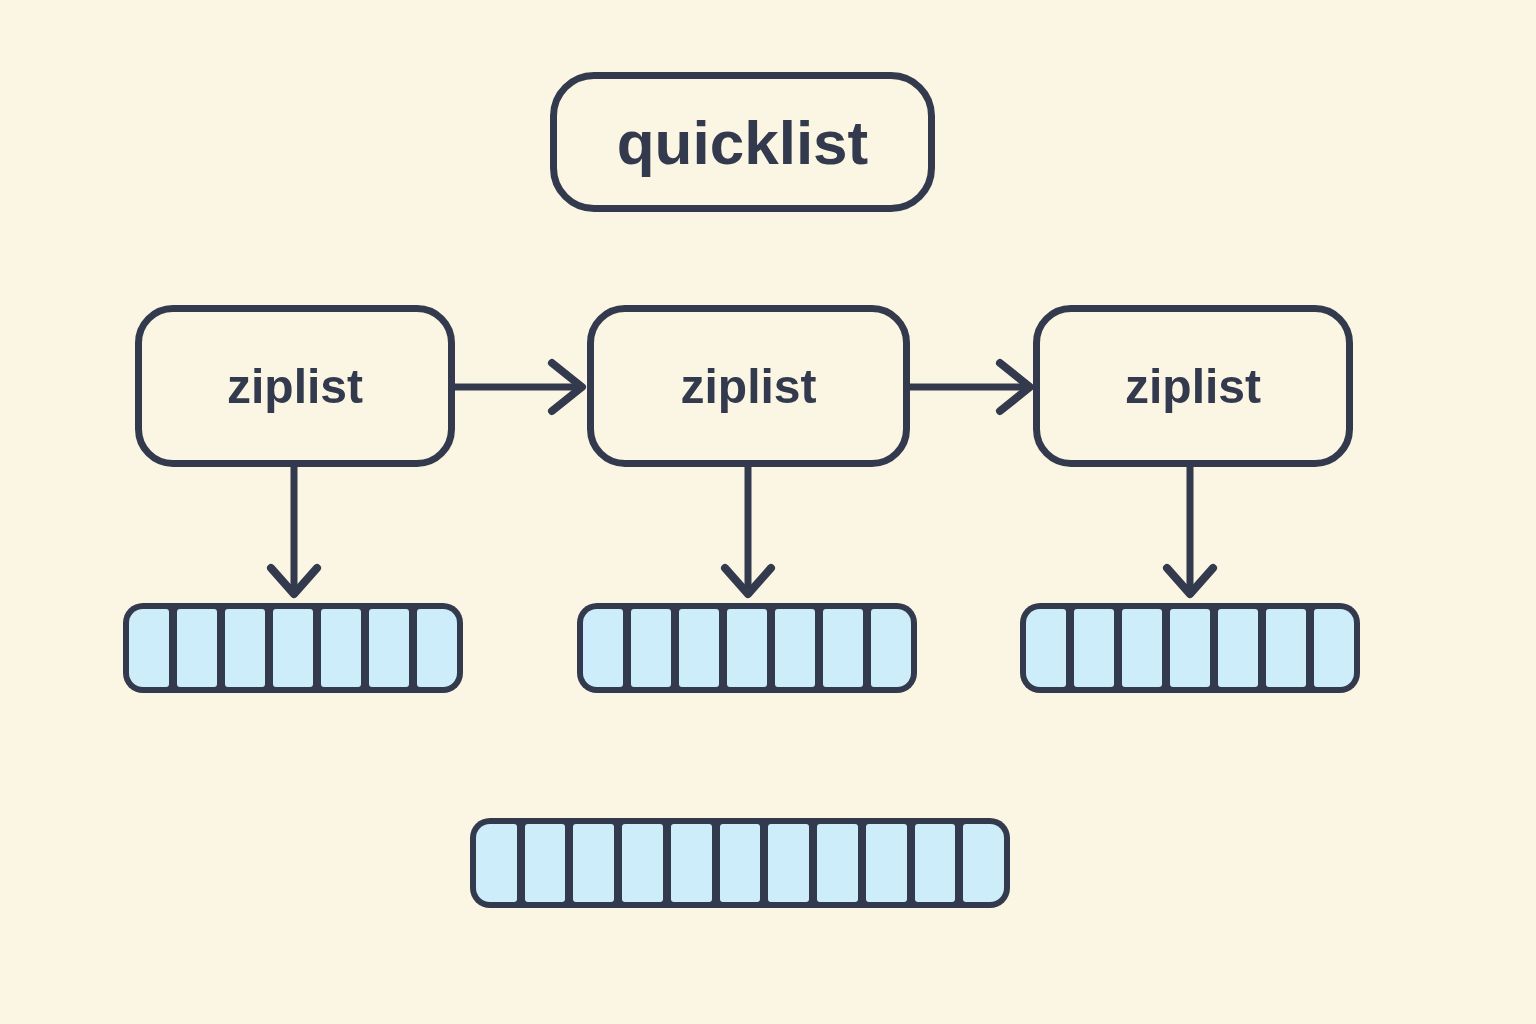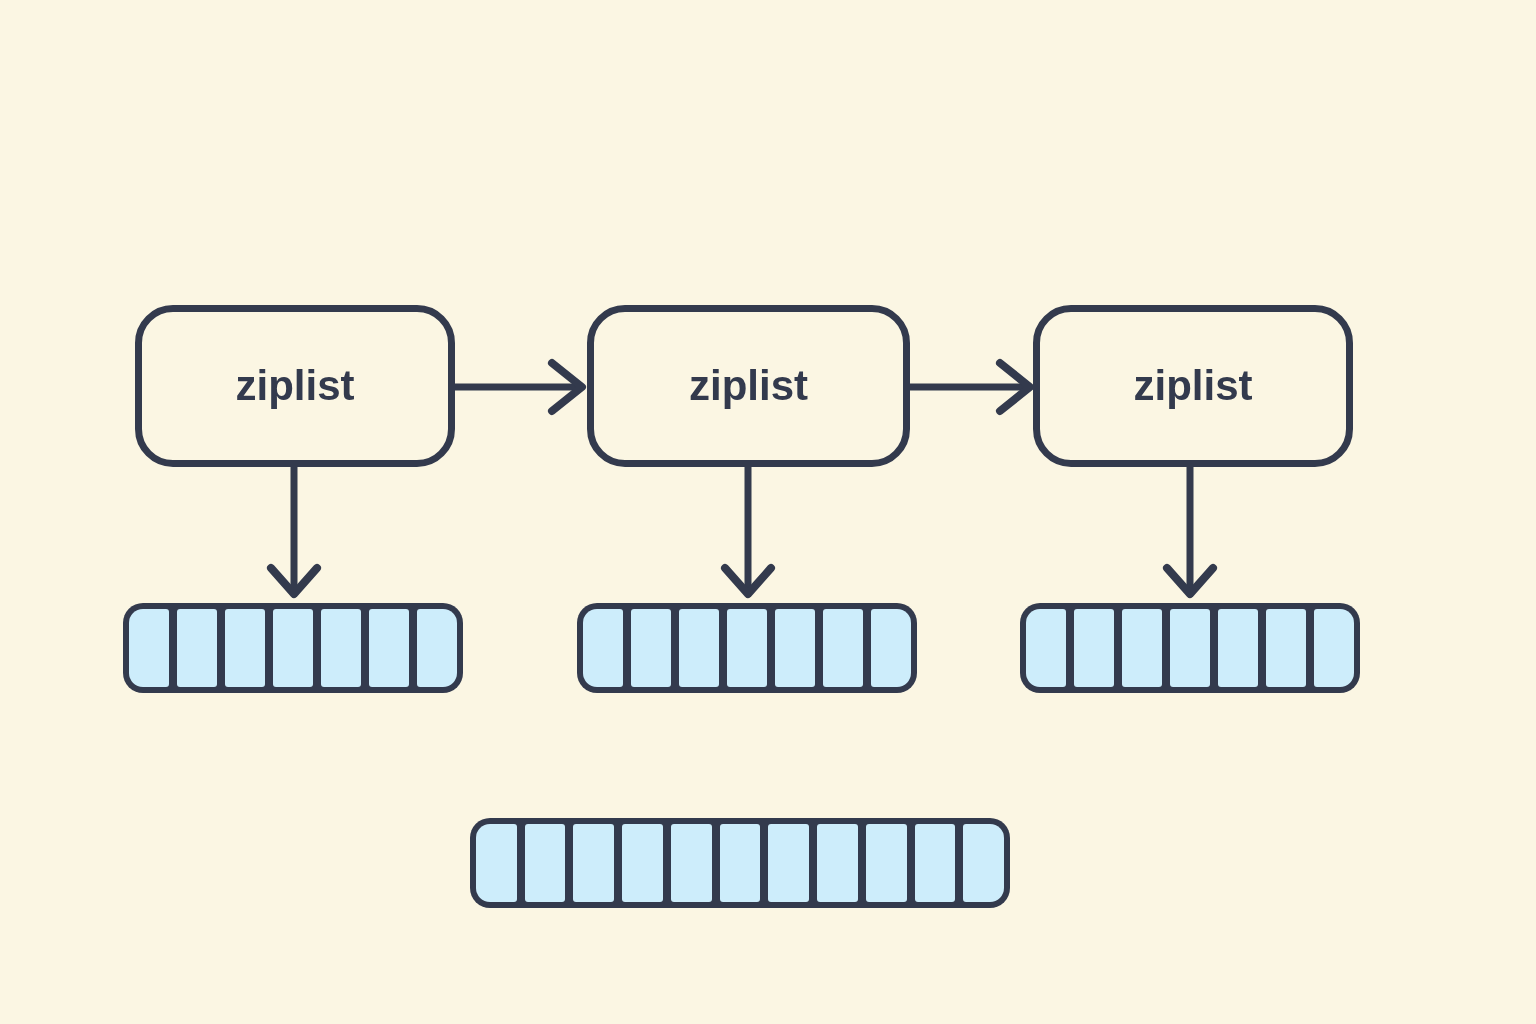"quicklist" div.node { html: none -> <div> <span>quicklist</span> </div> }
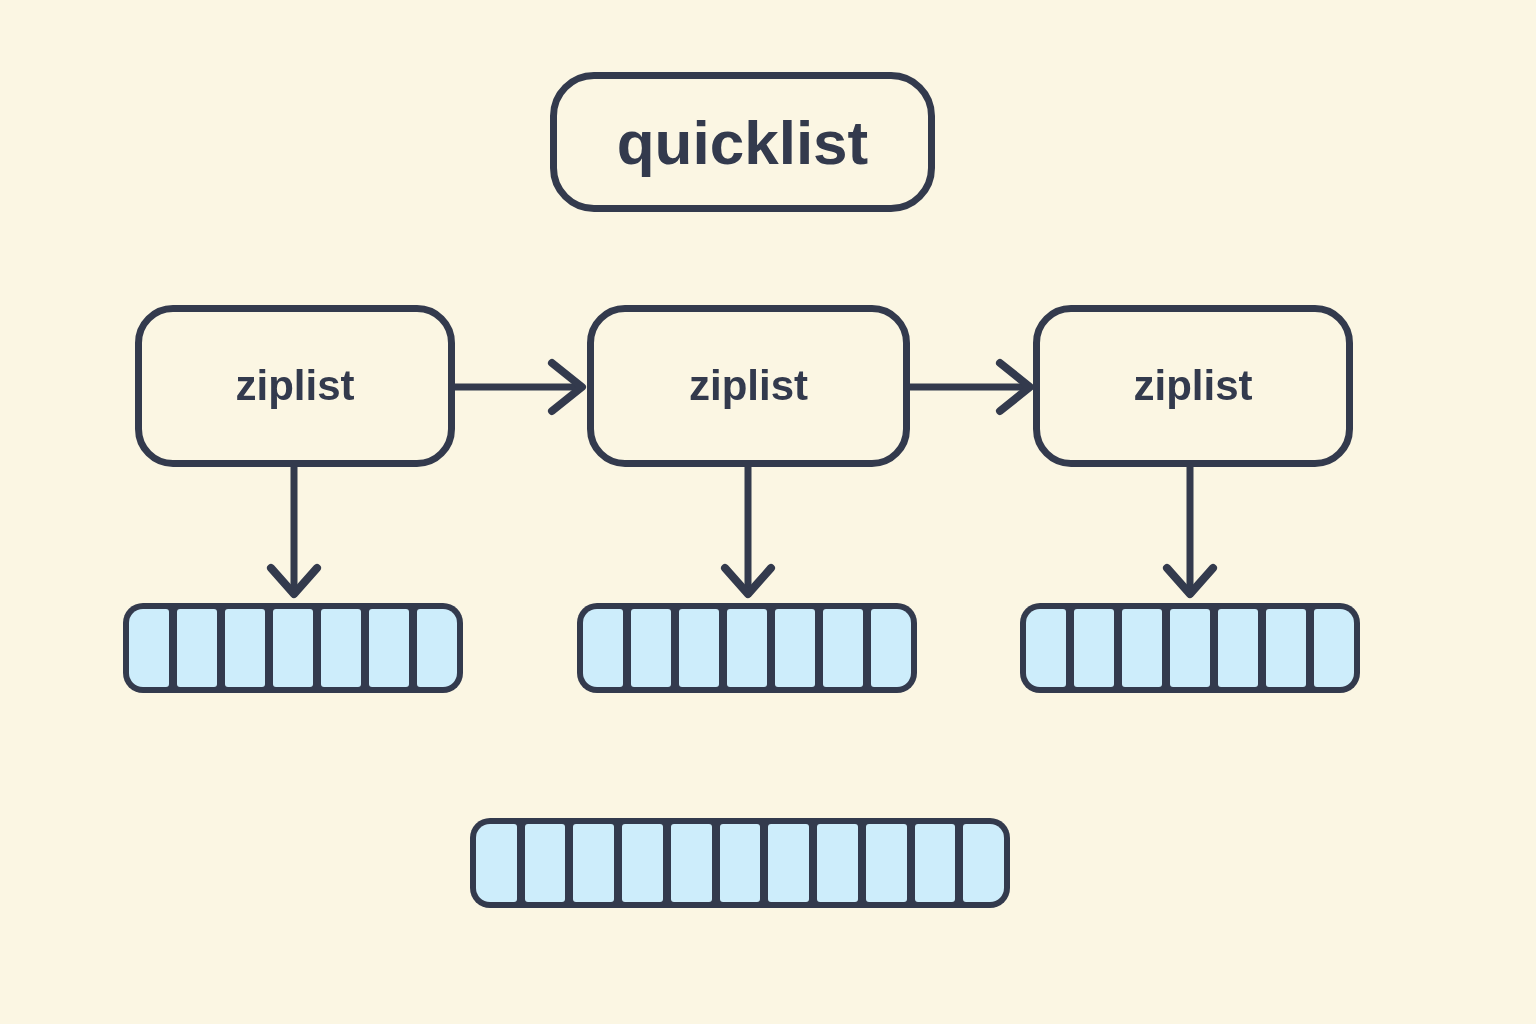"ziplist" .node-ziplist { font-size: 42px -> 48px }
